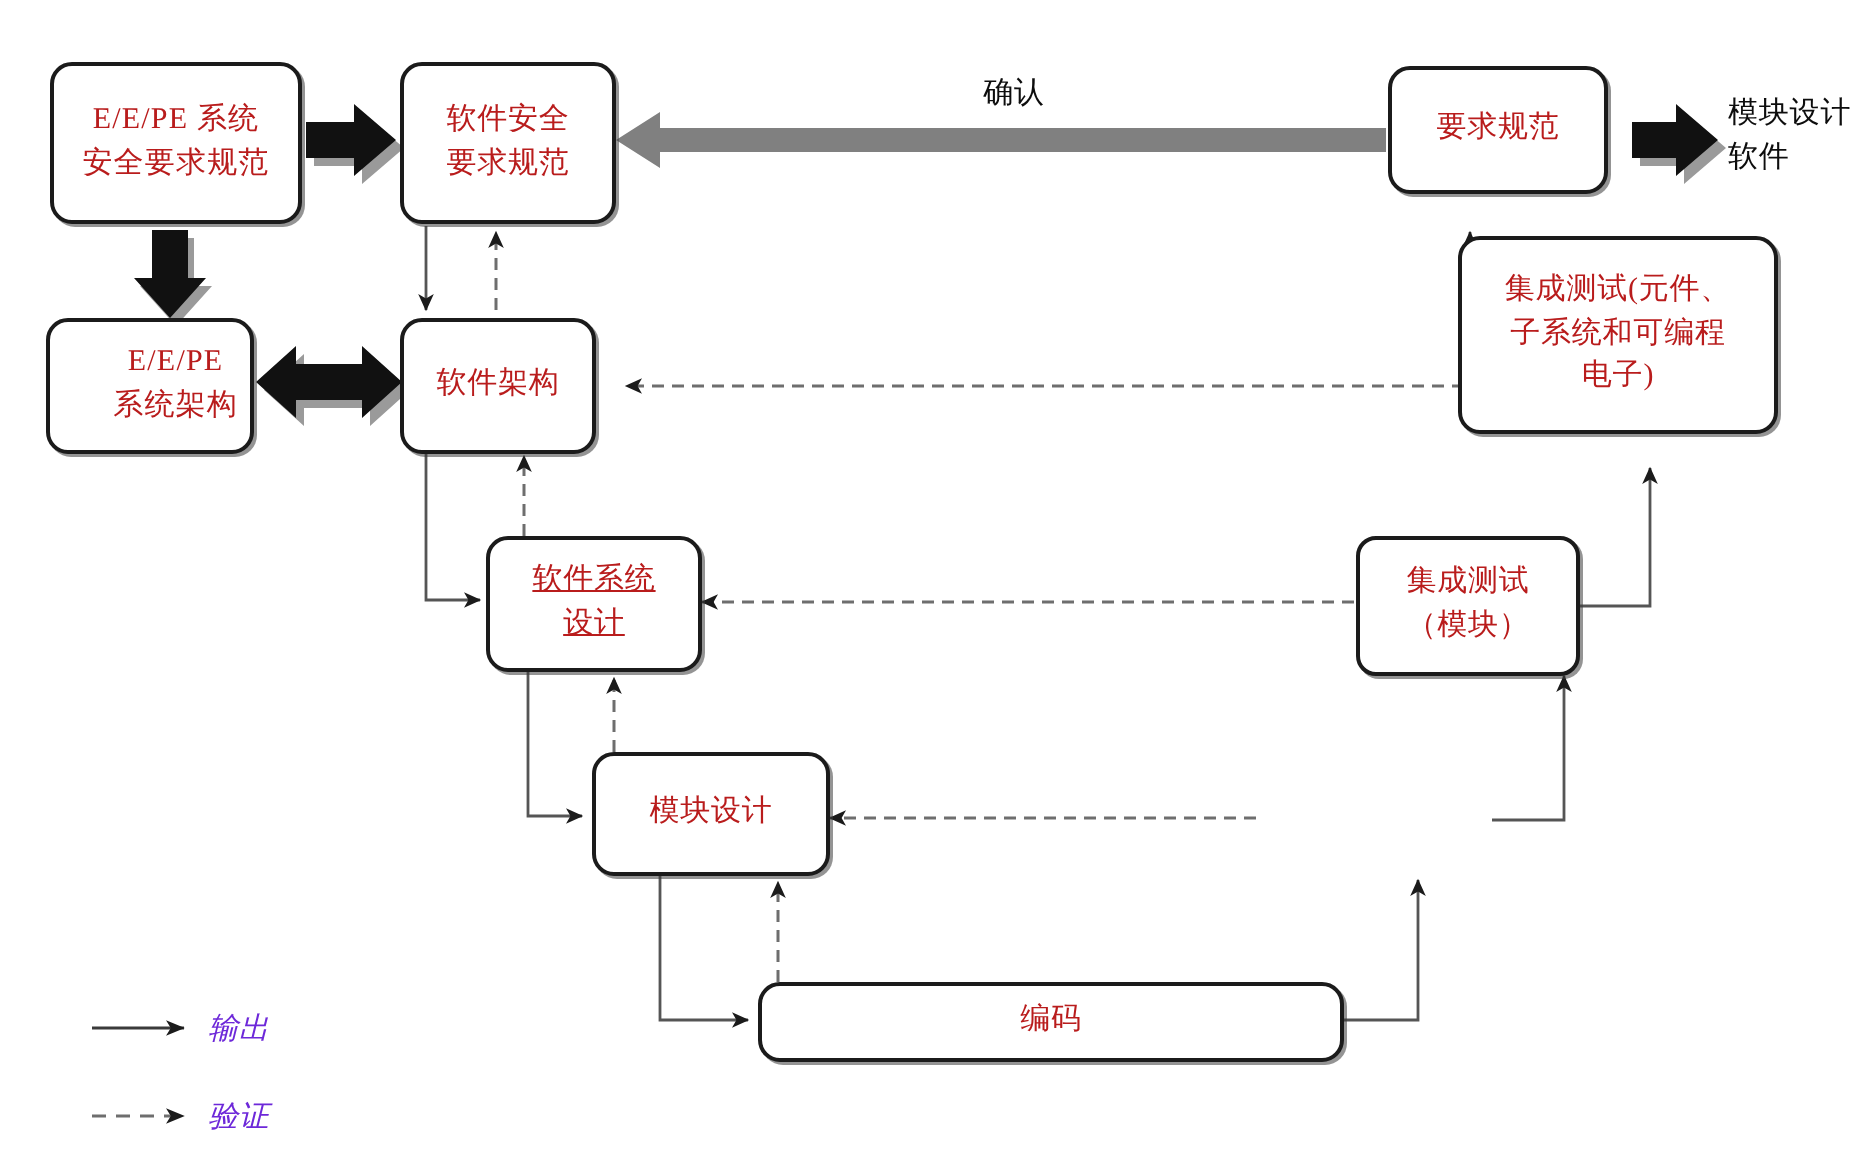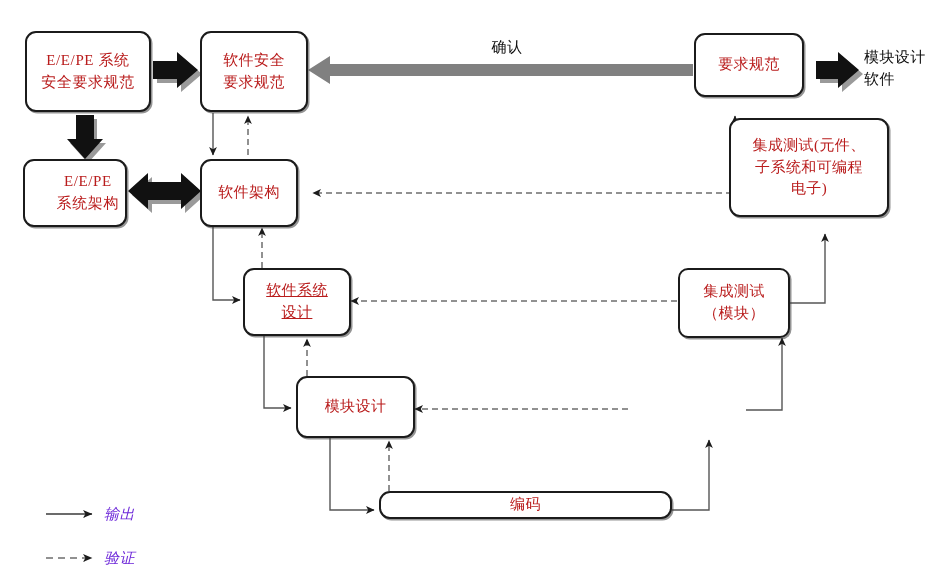"编码" div.node { height: 28px -> 40px }
